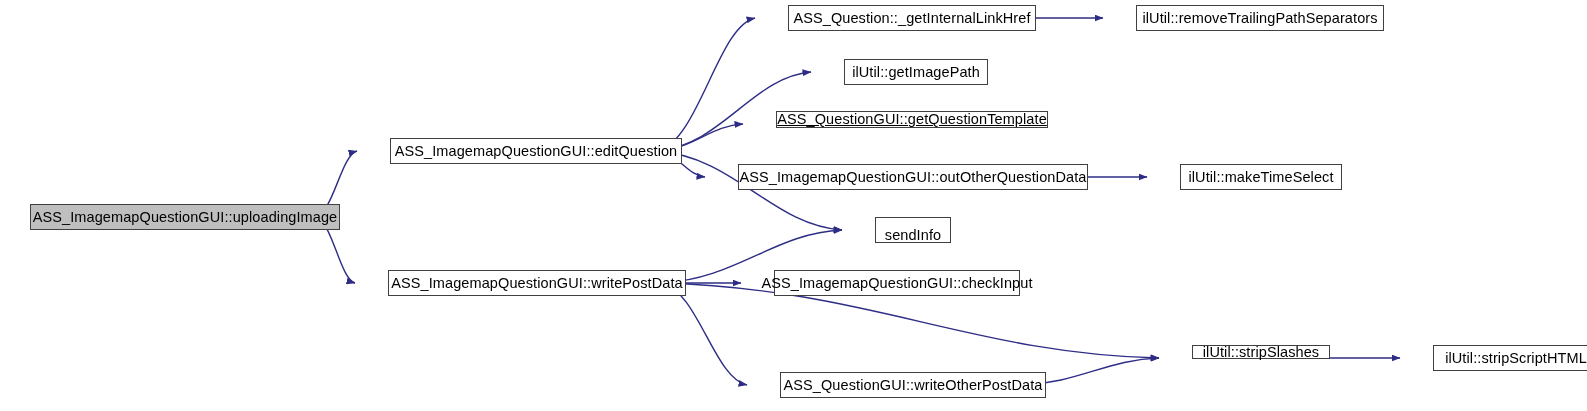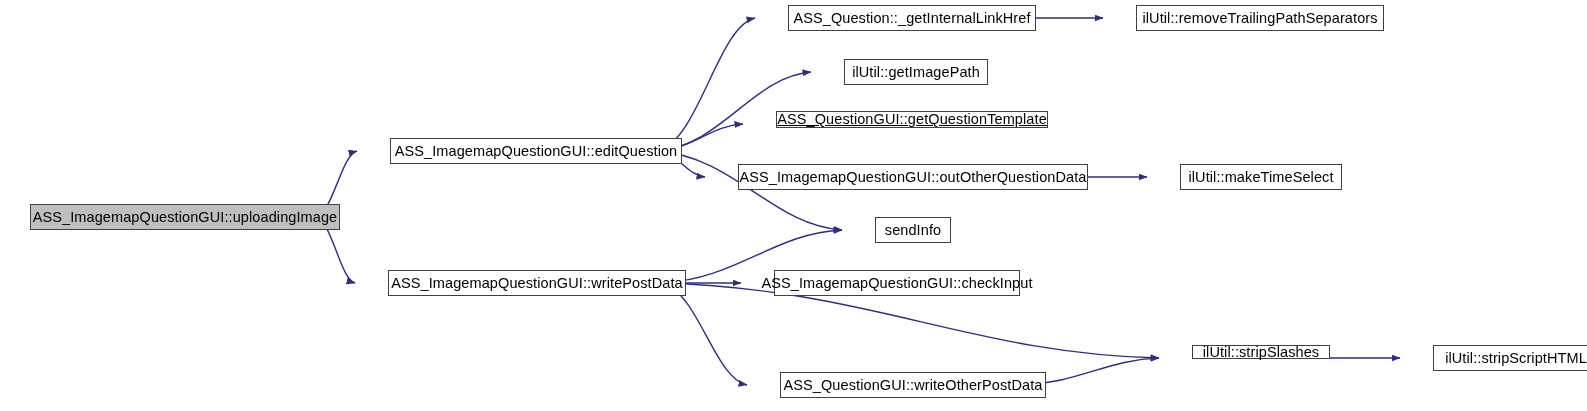"sendInfo" div.node { align-items: none -> flex-end }
